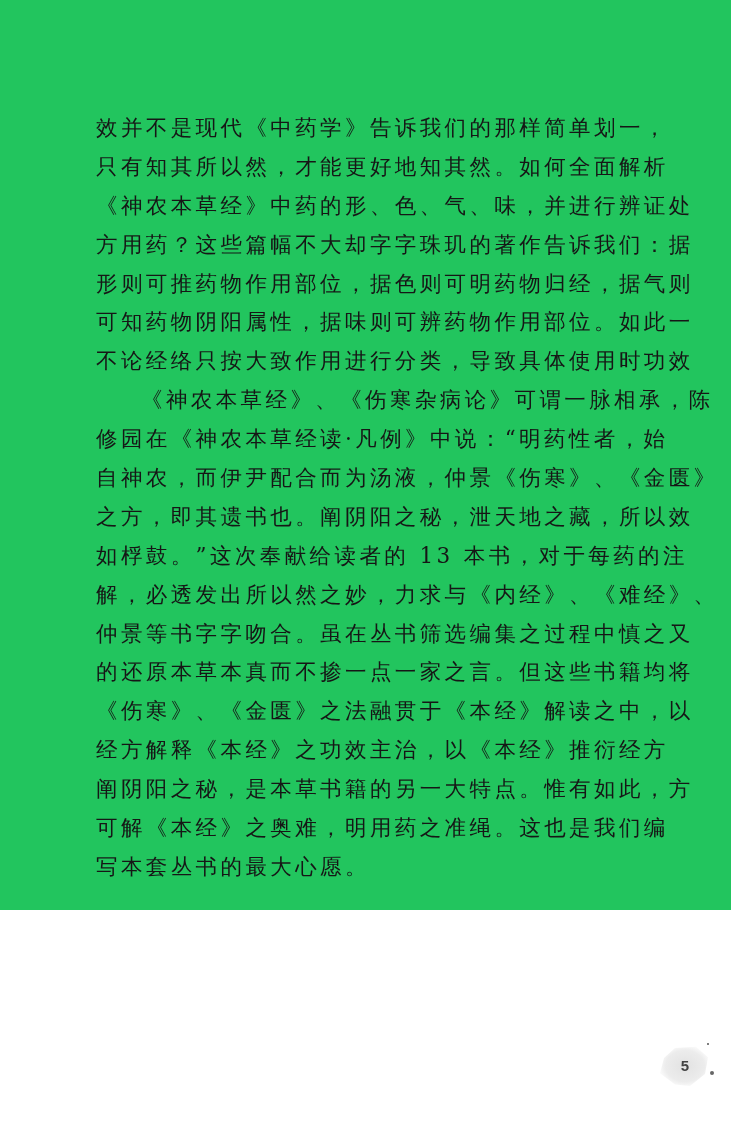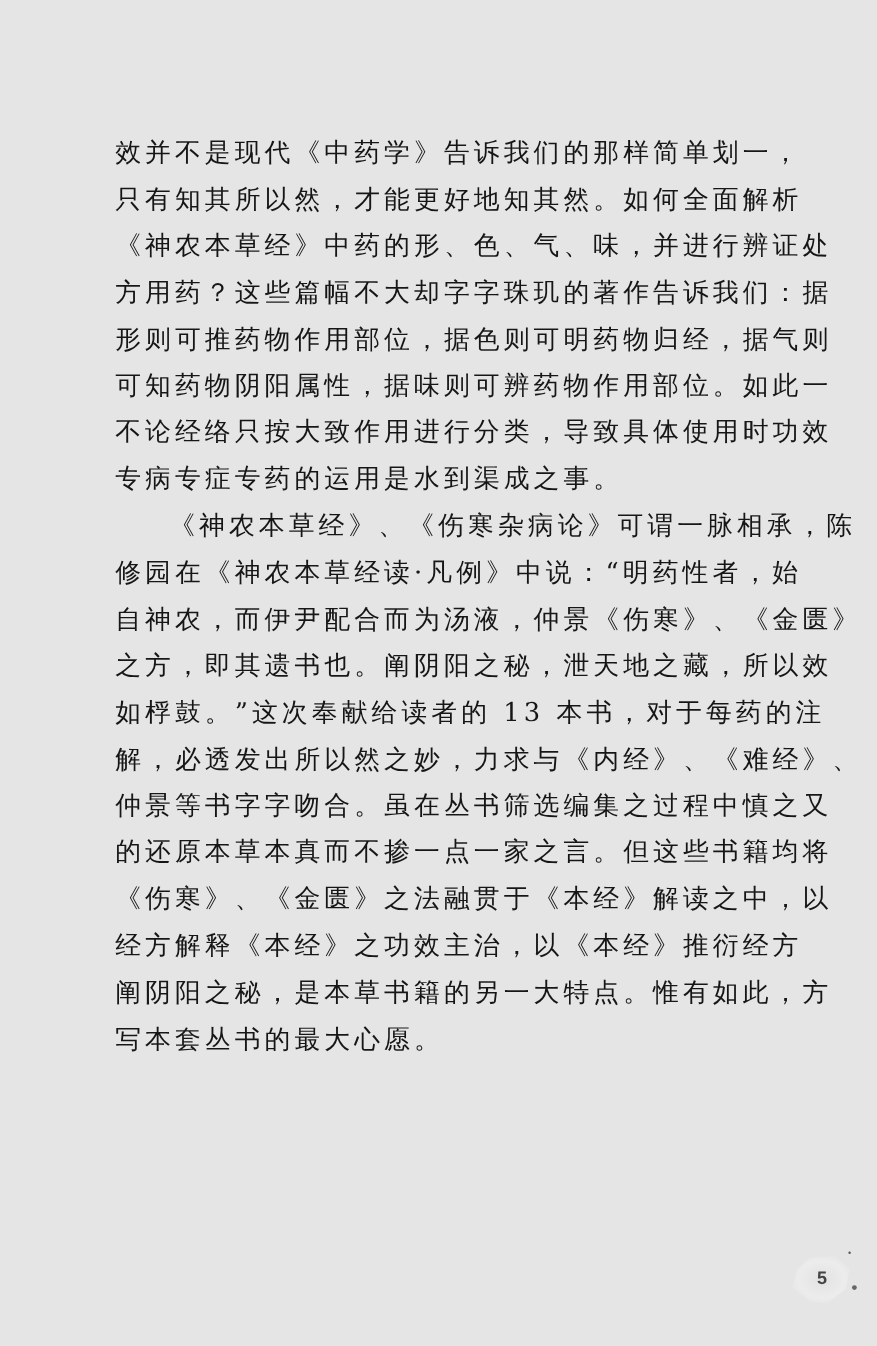"效并不是现代《中药学》告诉我们的那样简单划一，" .page { background: #e5e5e5 -> #22c55e; height: 1122px -> 910px }
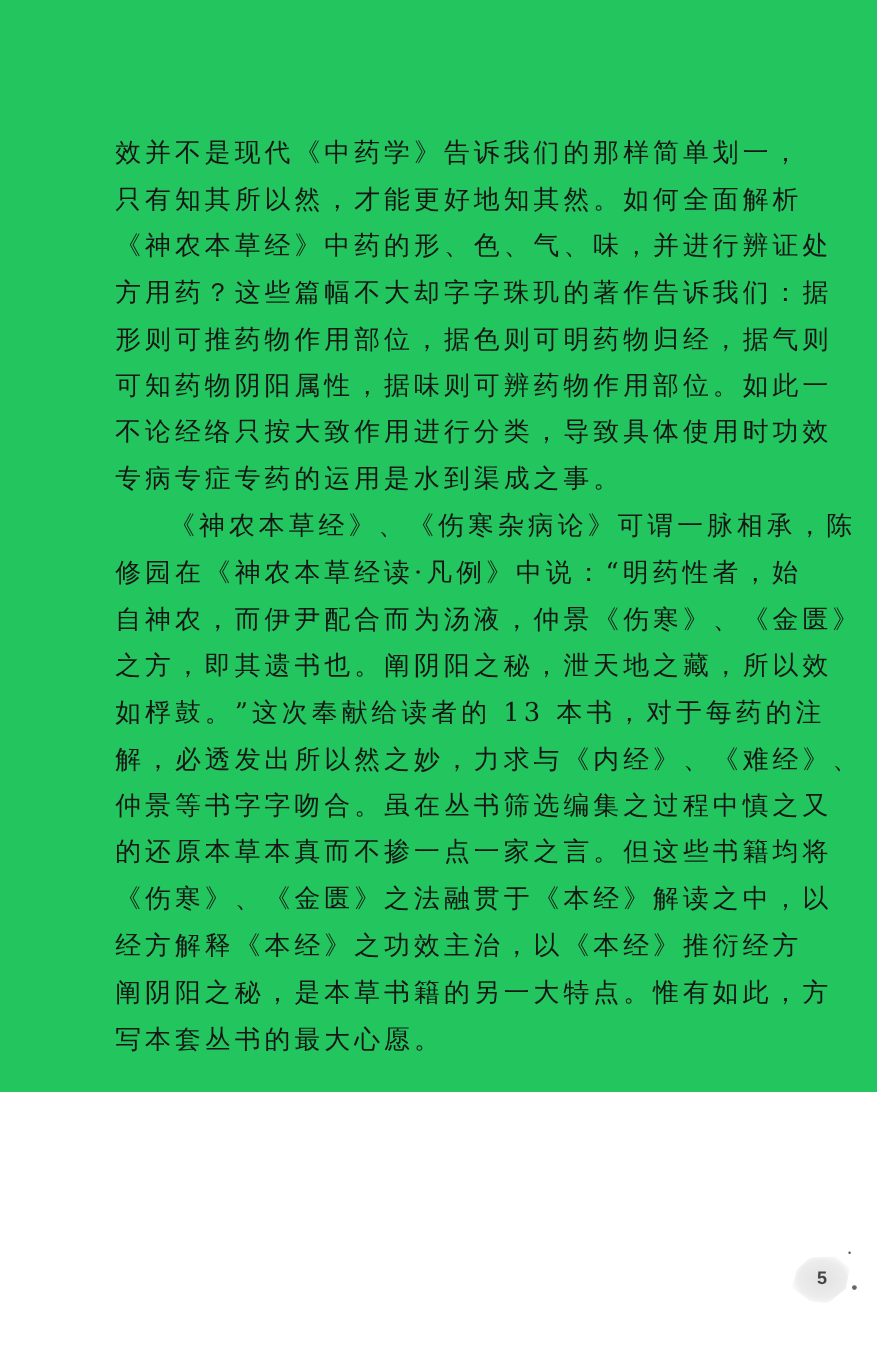"专病专症专药的运用是水到渠成之事。" span.line { html: <span>专病专症专药的运用是水到渠成之事。</span> -> none }
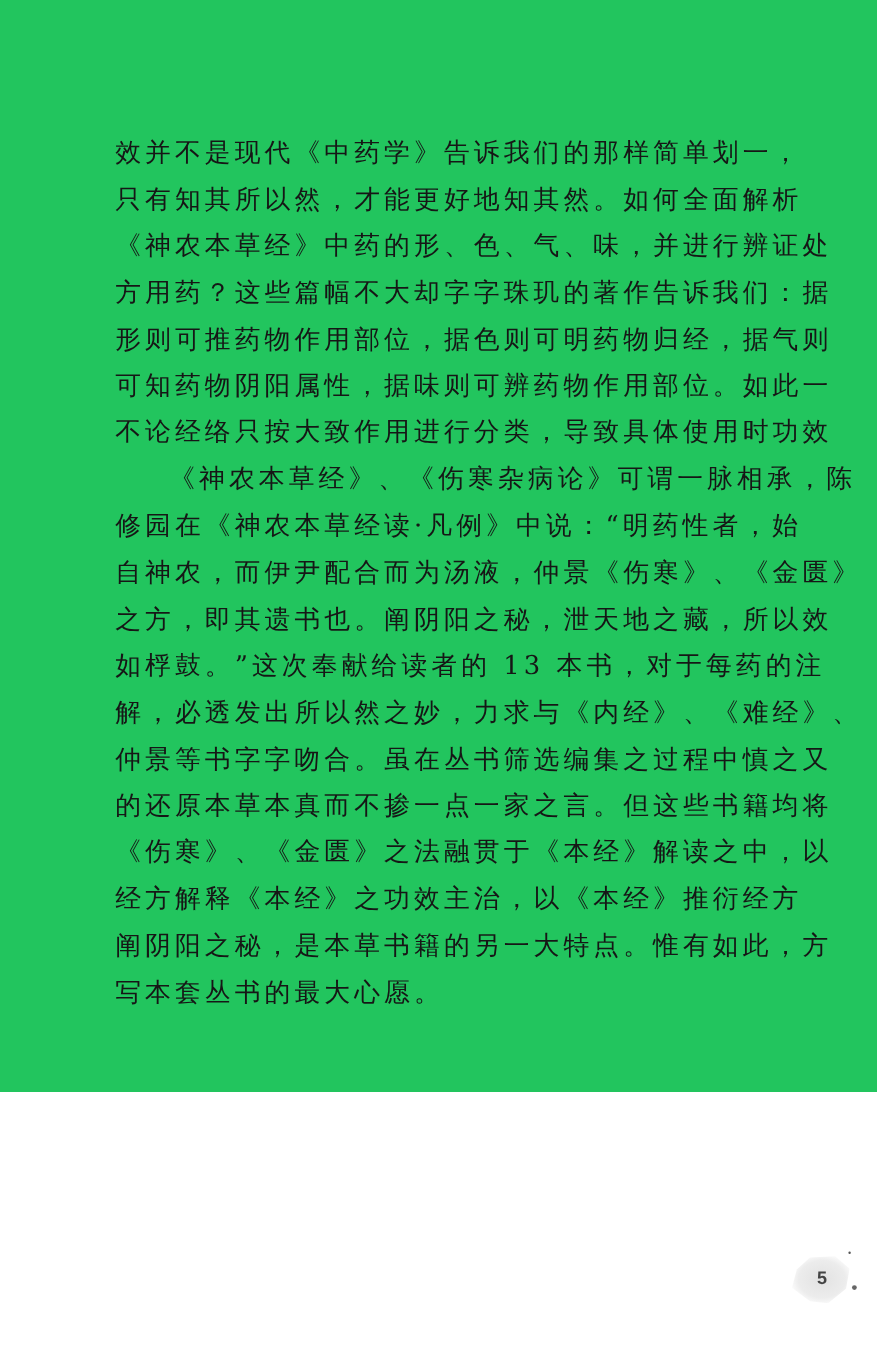"可解《本经》之奥难，明用药之准绳。这也是我们编" span.line { html: none -> <span>可解《本经》之奥难，明用药之准绳。这也是我们编</span> }
